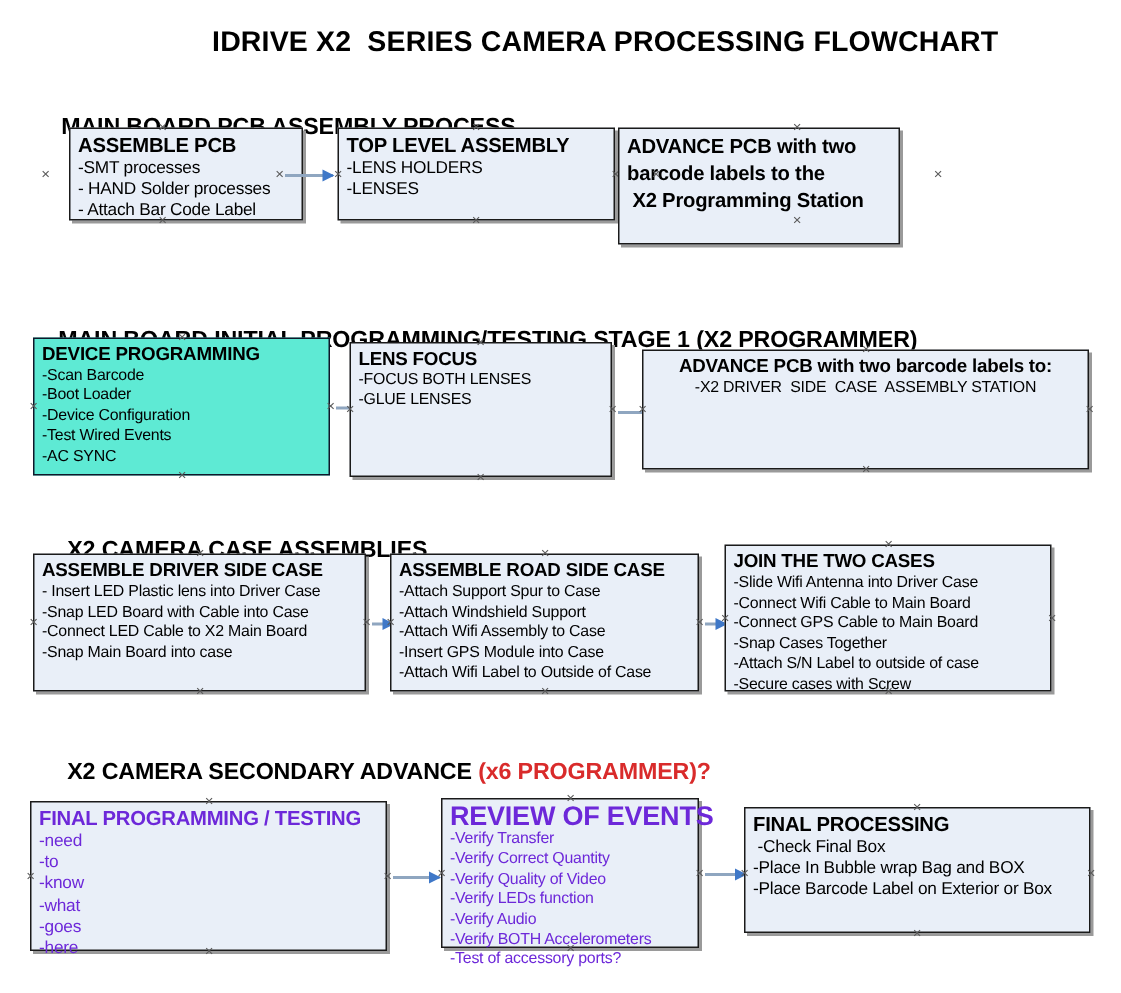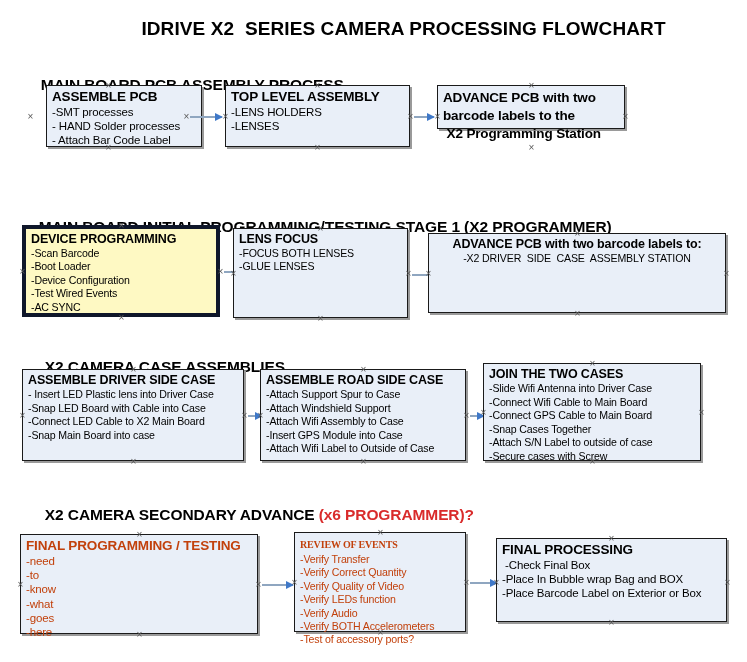"ADVANCE PCB with two" div.fbox { height: 44px -> 78px; left: 437px -> 412px }
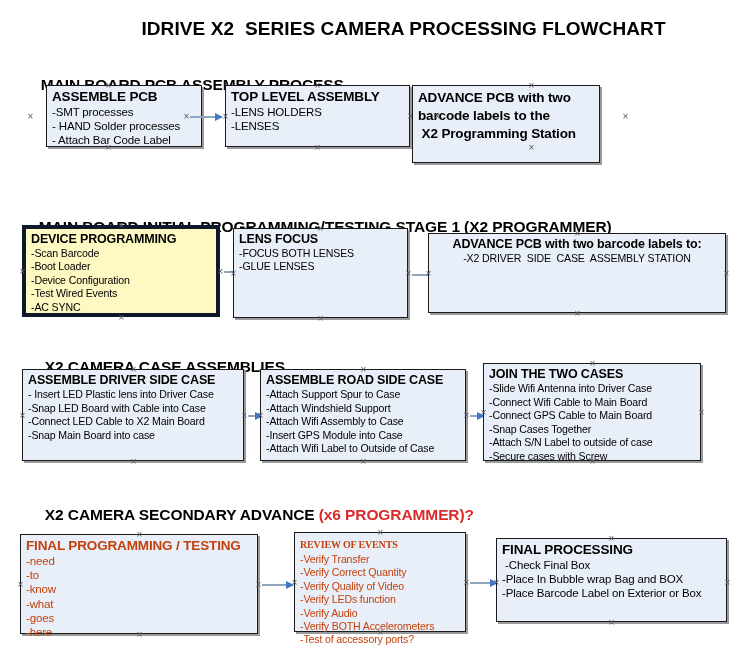"DEVICE PROGRAMMING" .fbox.plain { background: #fef9c3 -> #5eead4; border: 4px solid #0f172a -> 1px solid #0f172a }
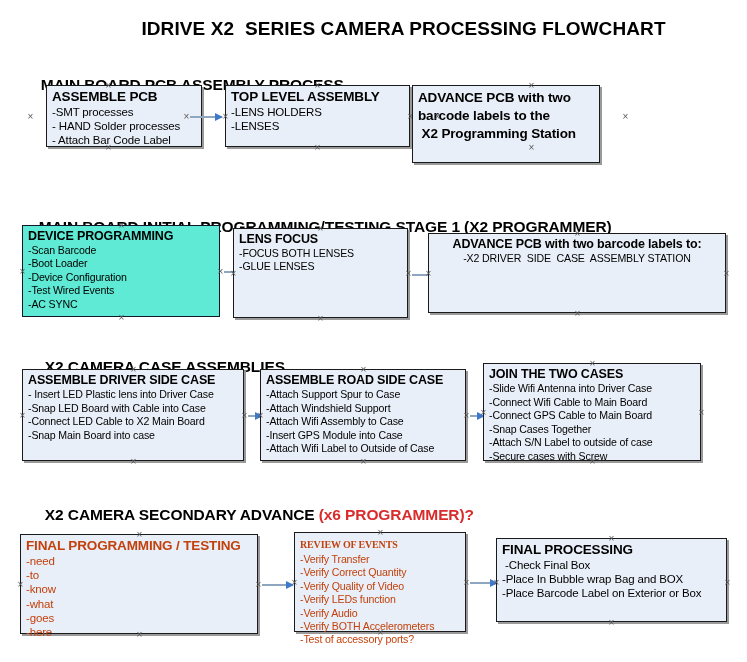"FINAL PROGRAMMING / TESTING" .bt.red, .bl.red { color: #c2410c -> #6d28d9 }
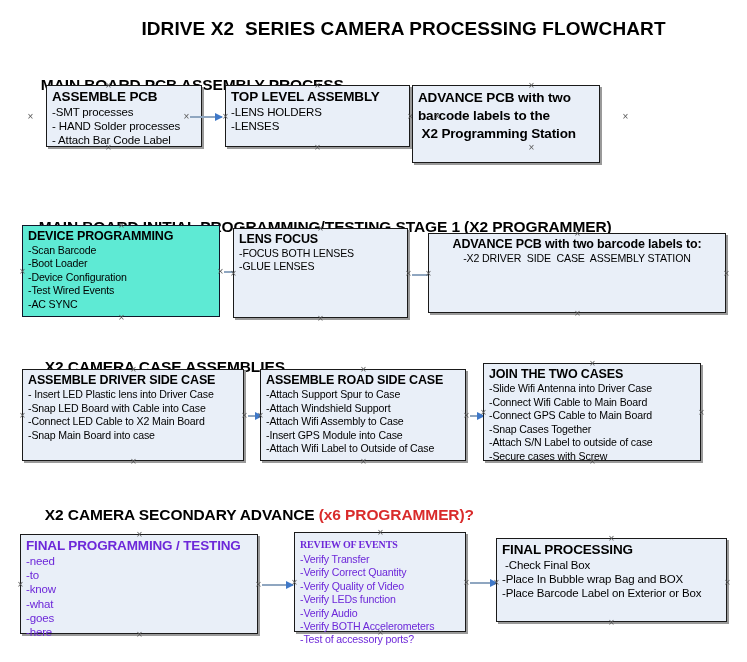"REVIEW OF EVENTS" div.bt { font-family: Liberation Serif, serif -> none; font-size: 10px -> 18px }
